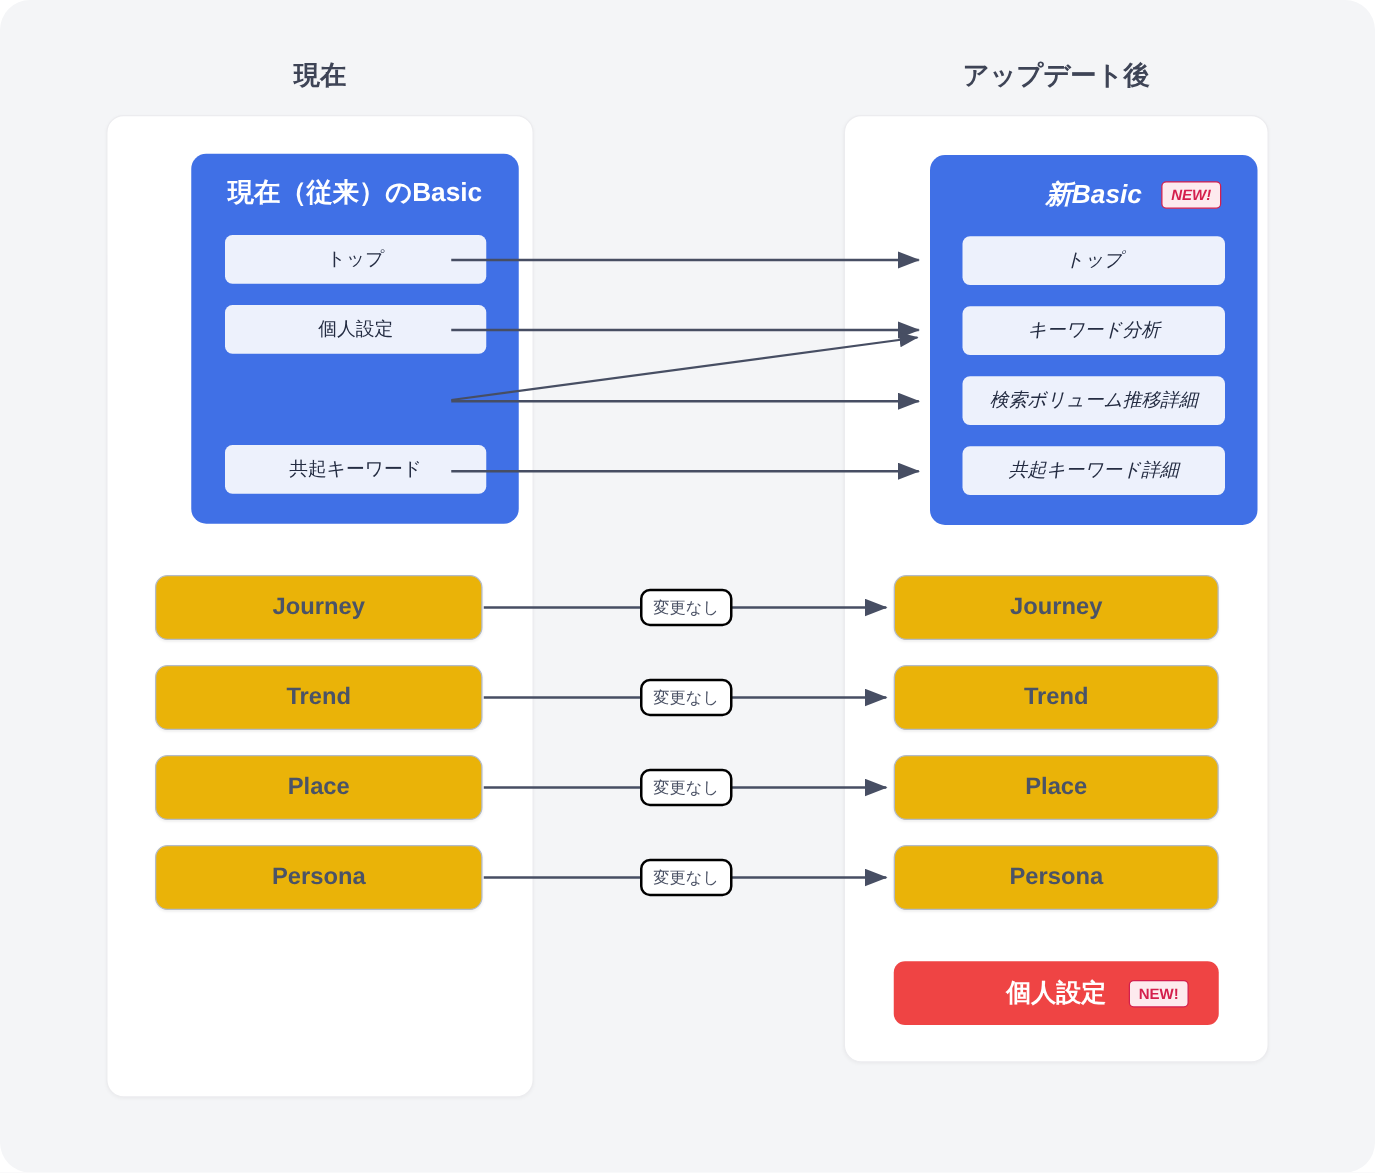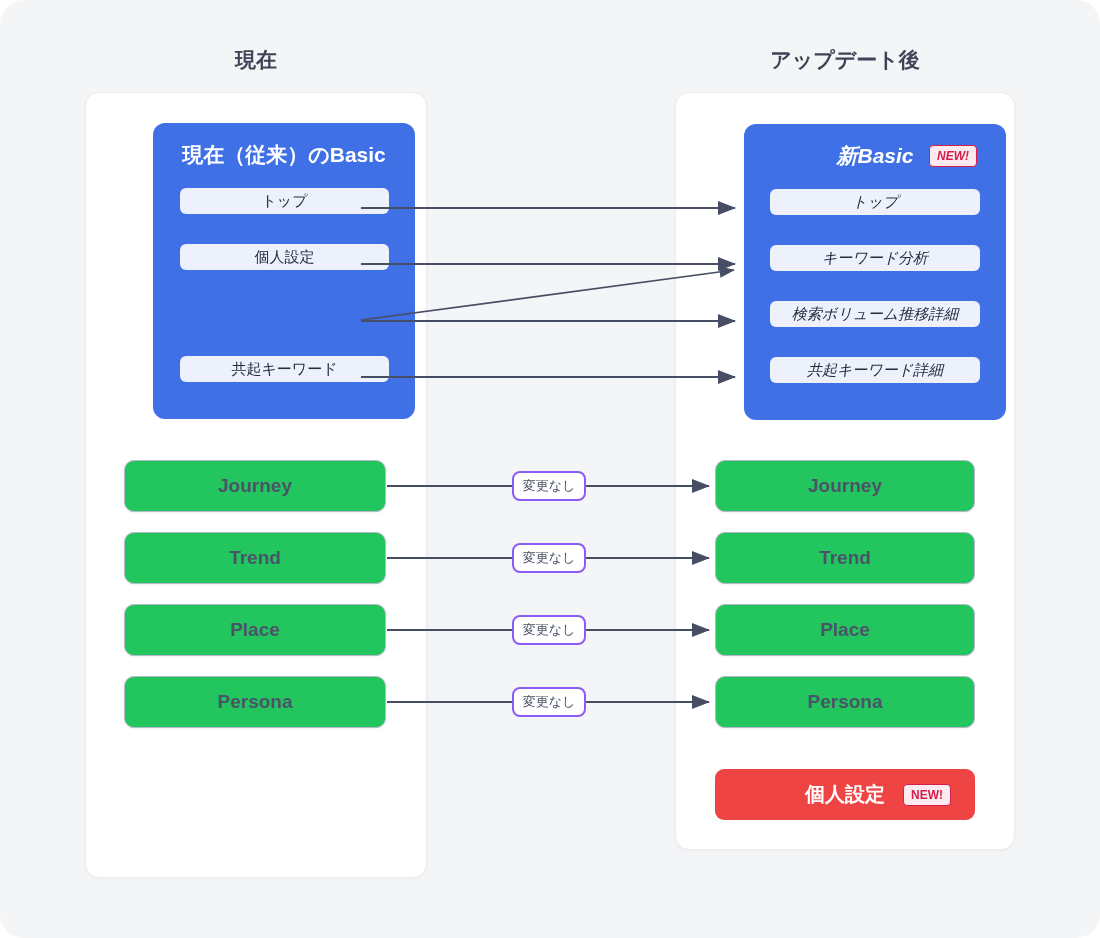"トップ" .bluerow { height: 26px -> 39px }
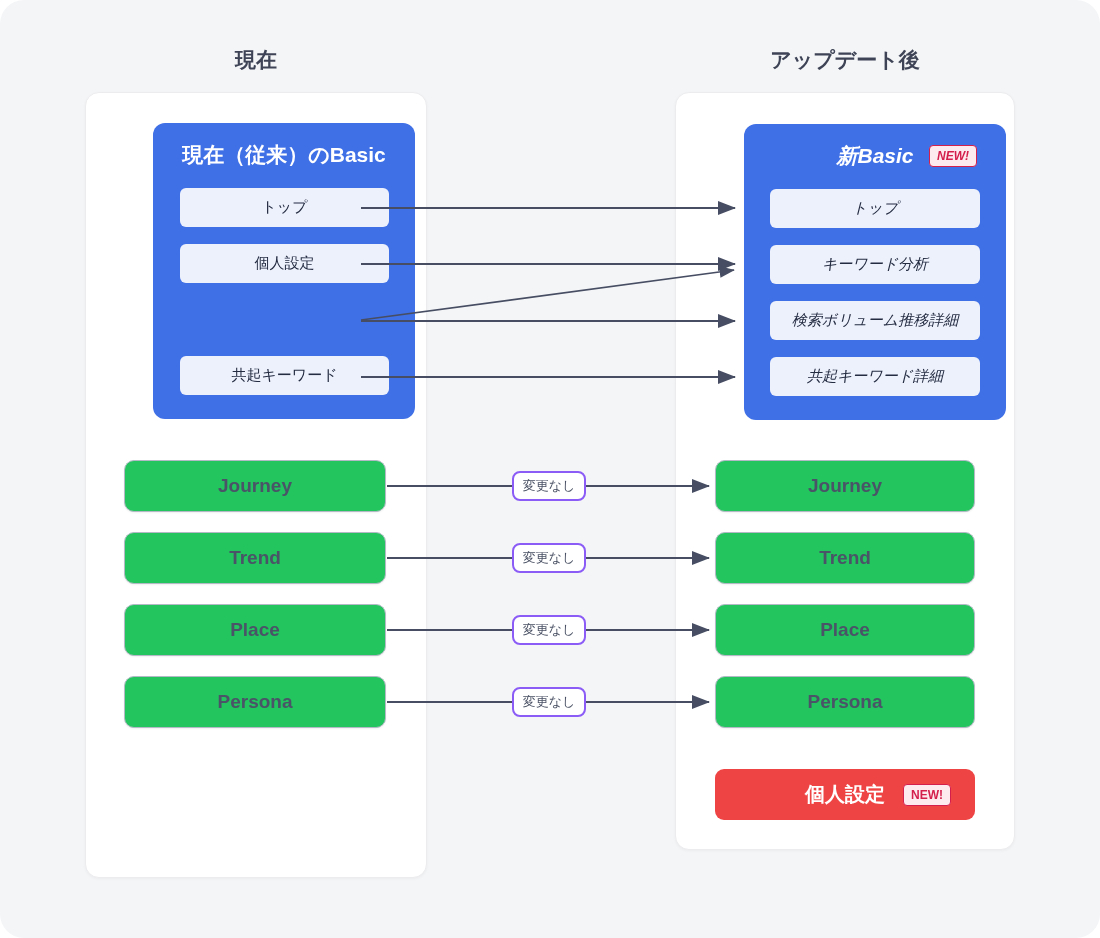"Journey" .graybox { background: #22c55e -> #eab308 }
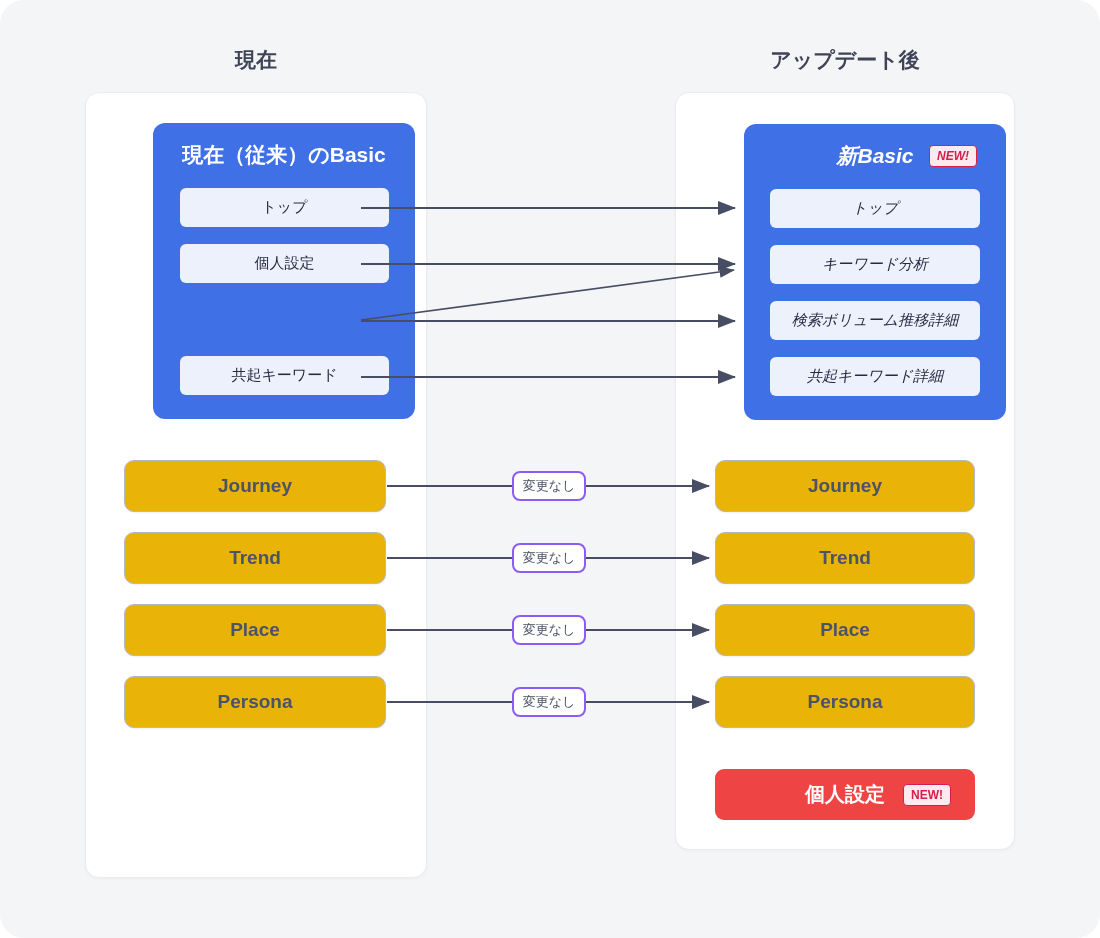"変更なし" .nochange { border: 2px solid #8b5cf6 -> 2px solid #000000 }
